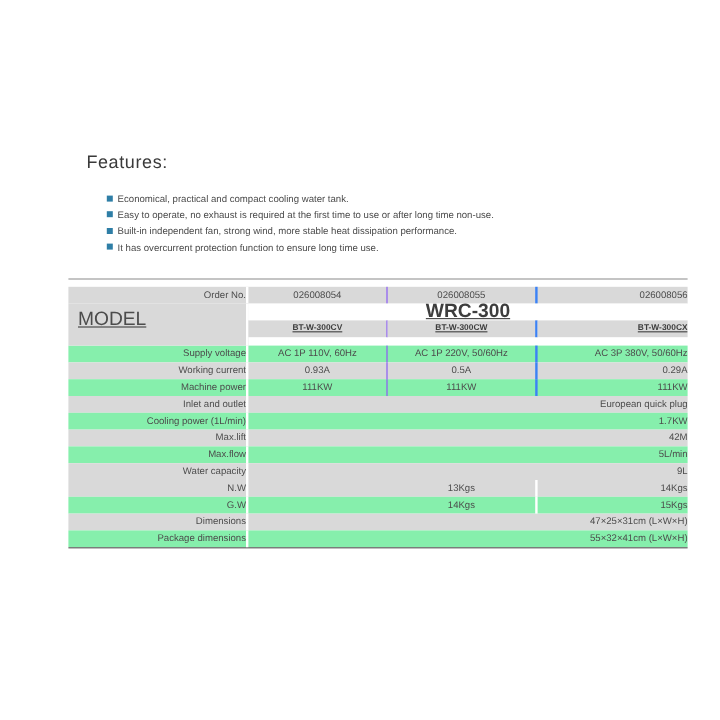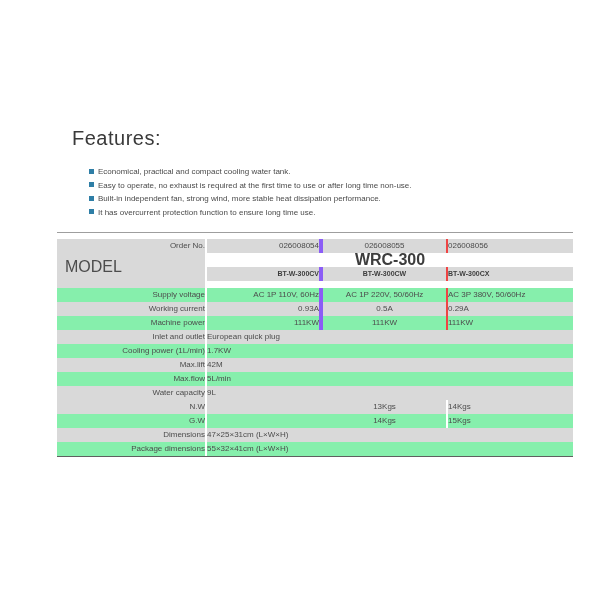"Features:" .features-heading { font-size: 20px -> 15px }
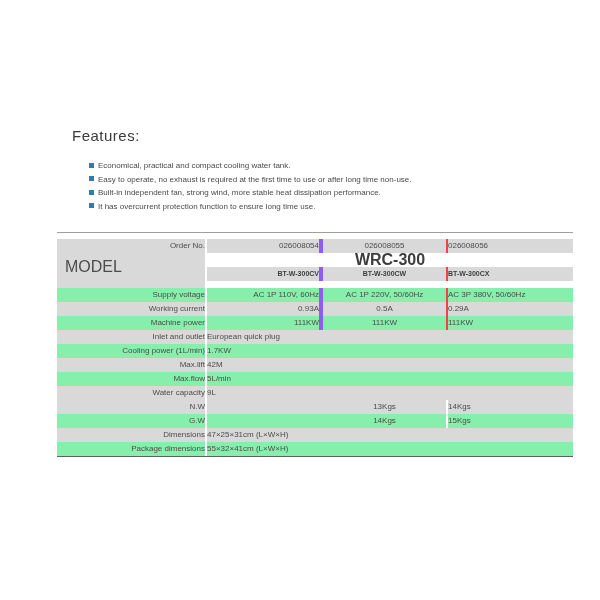"026008054" .c1 { border-right: 4px solid #8b5cf6 -> 1px solid #8b5cf6; text-align: right -> center }
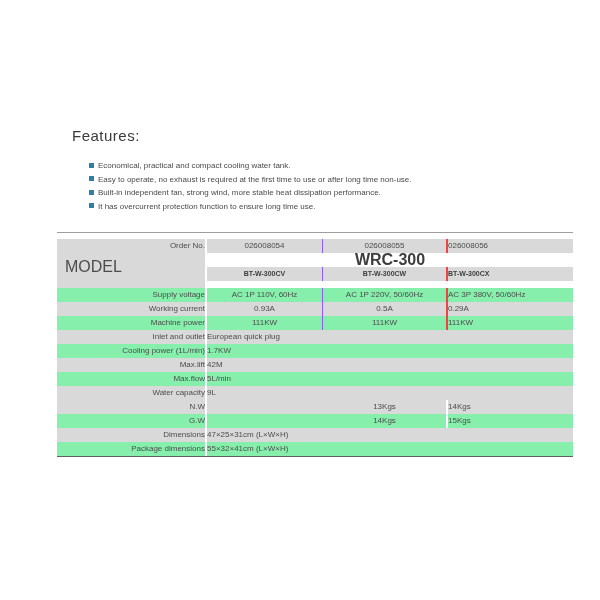"026008055" .c2 { border-right: 2px solid #ef4444 -> 2px solid #3b82f6 }
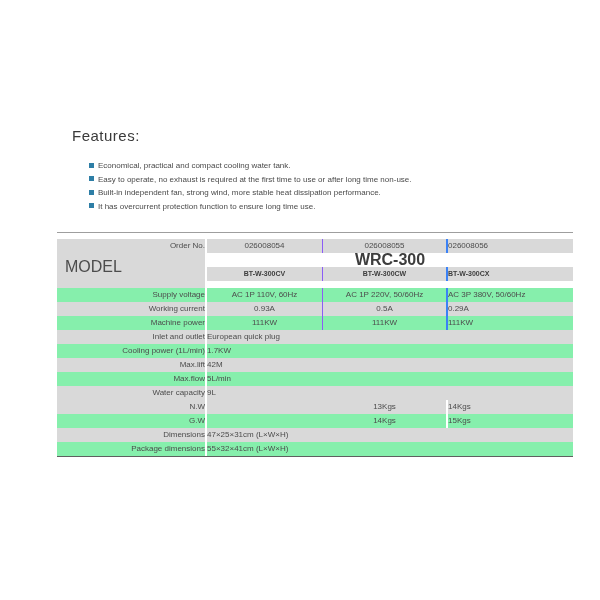"026008056" .c3 { text-align: left -> right }
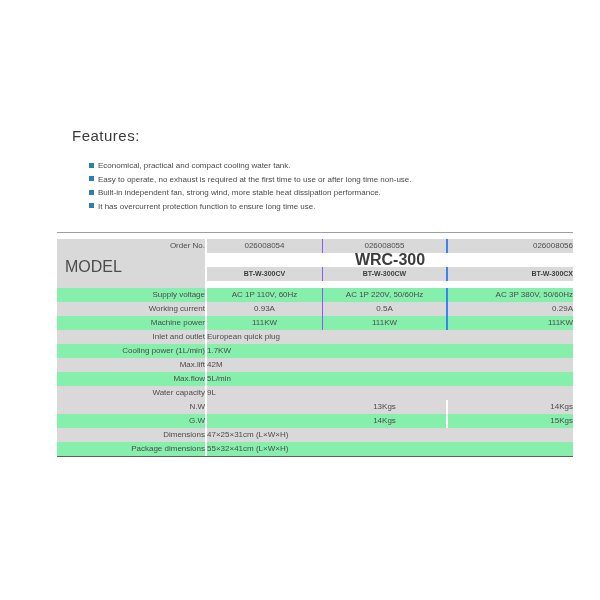"MODEL" .model-row { text-decoration: none -> underline }
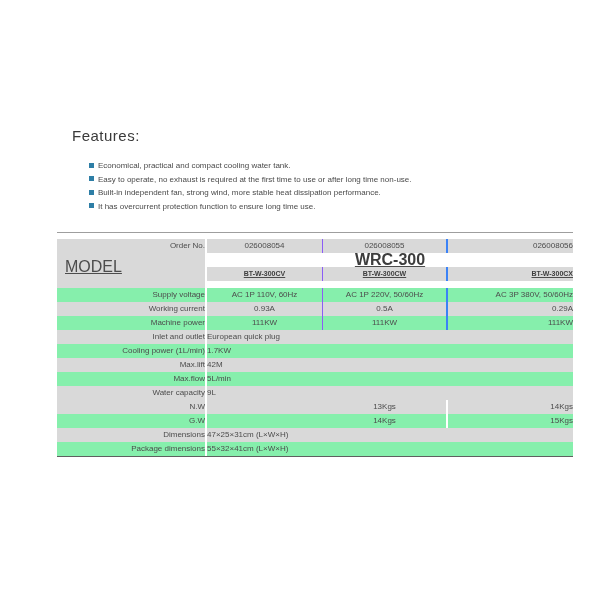"European quick plug" .spanv { text-align: left -> right }
